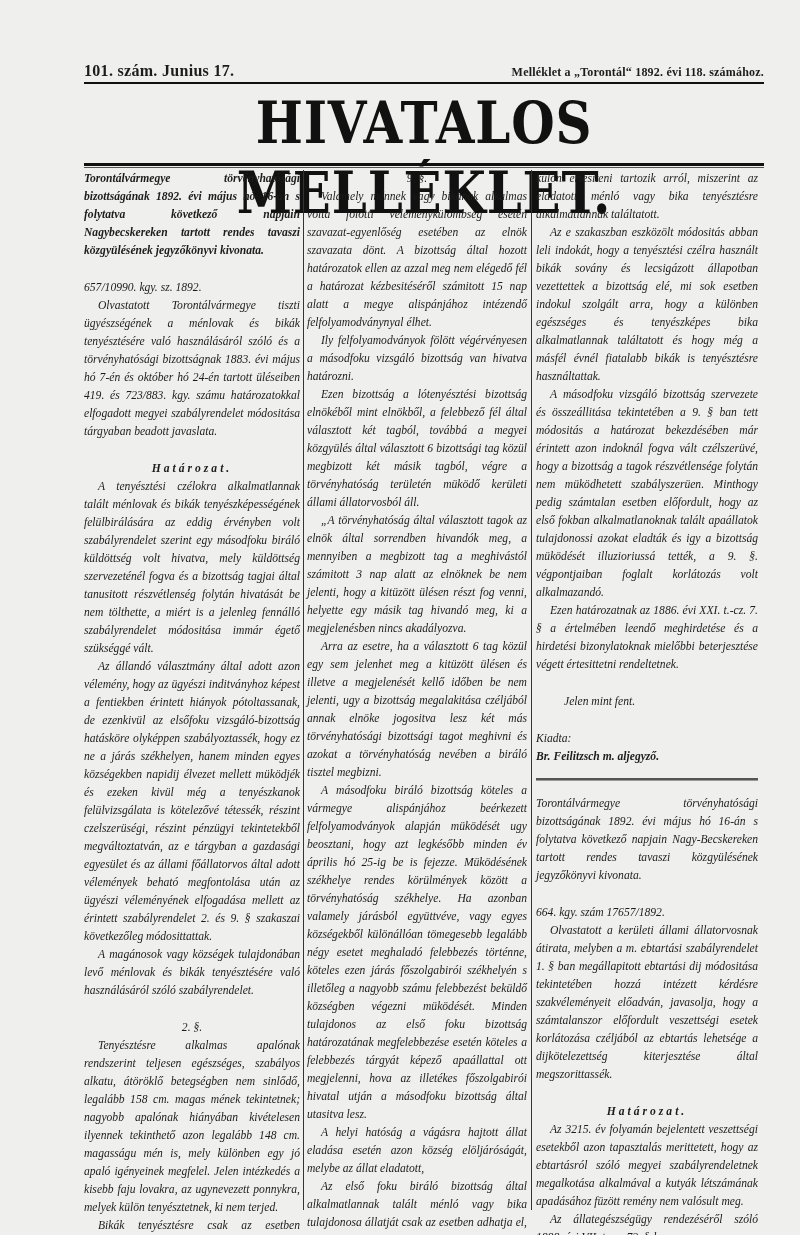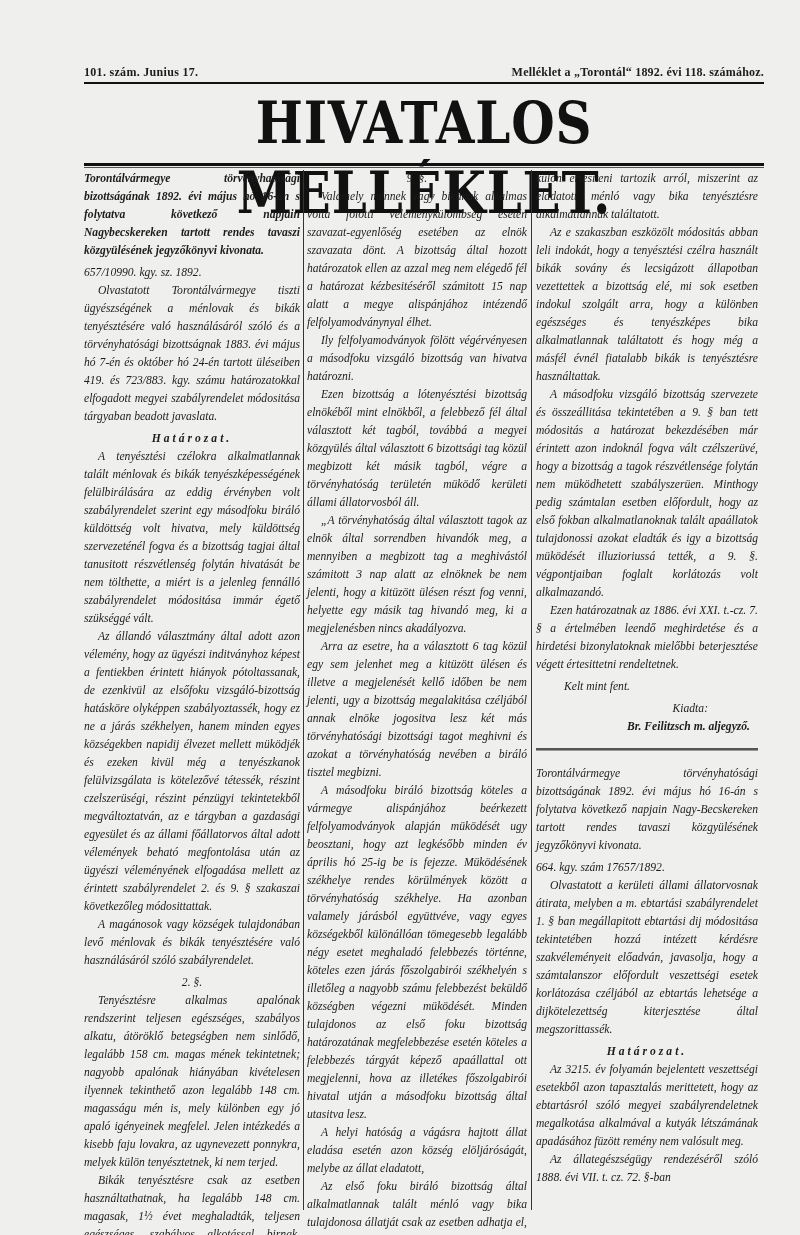"101. szám. Junius 17." .header-left { font-size: 12px -> 16px }
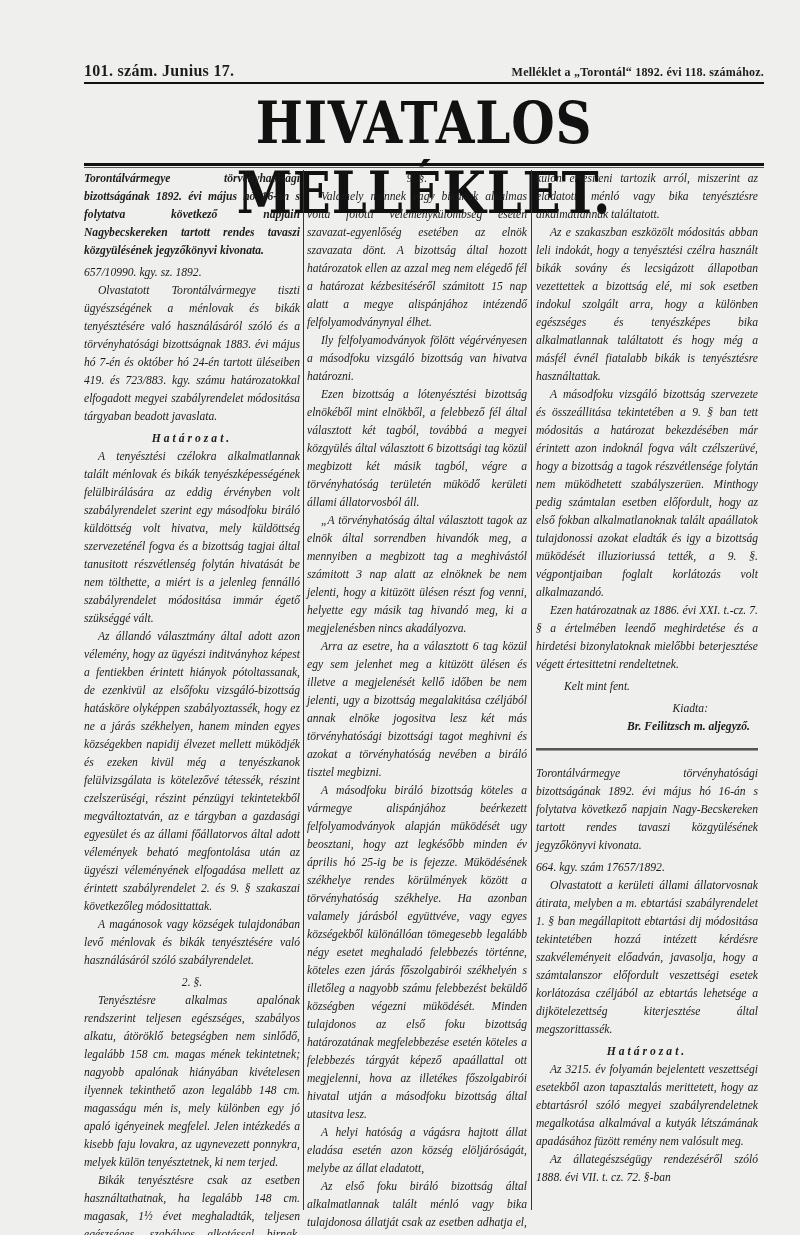"657/10990. kgy. sz. 1892." .gap { margin-top: 4px -> 19px }
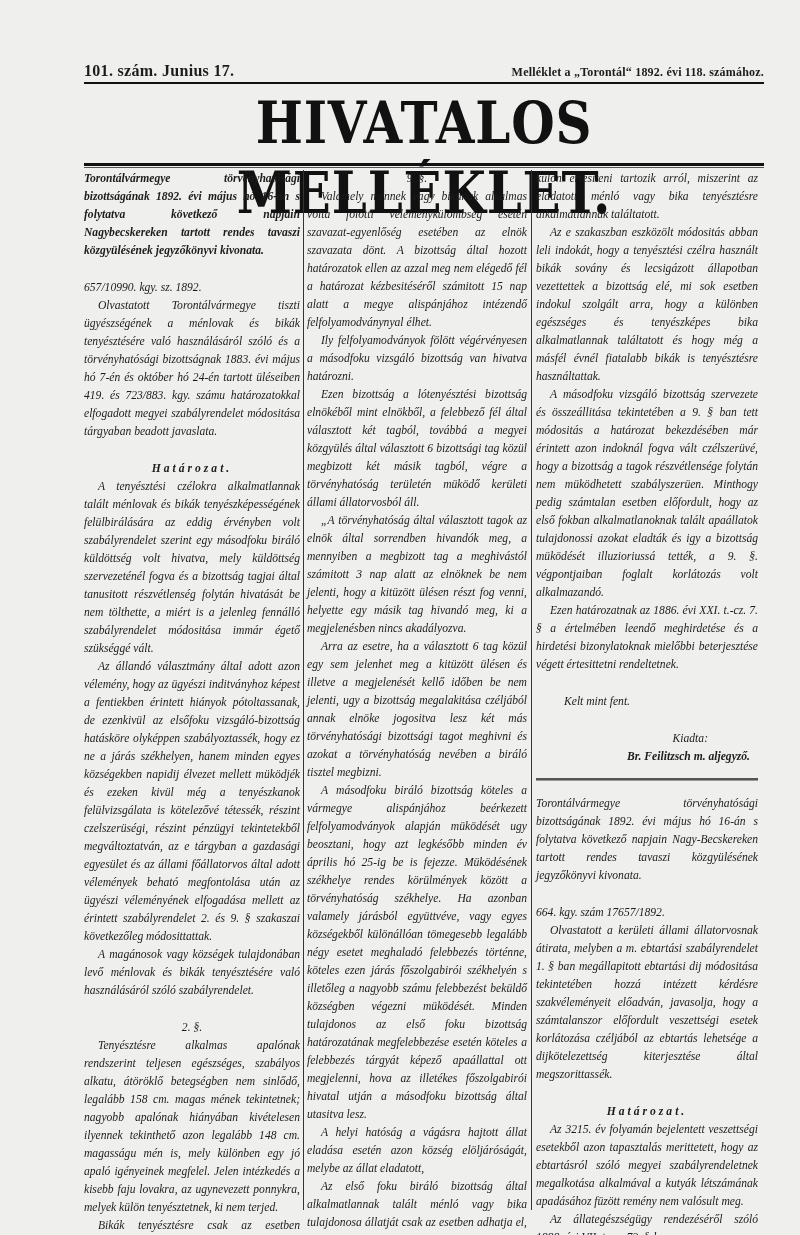"Kelt mint fent." p.ind { text: Kelt -> Jelen }
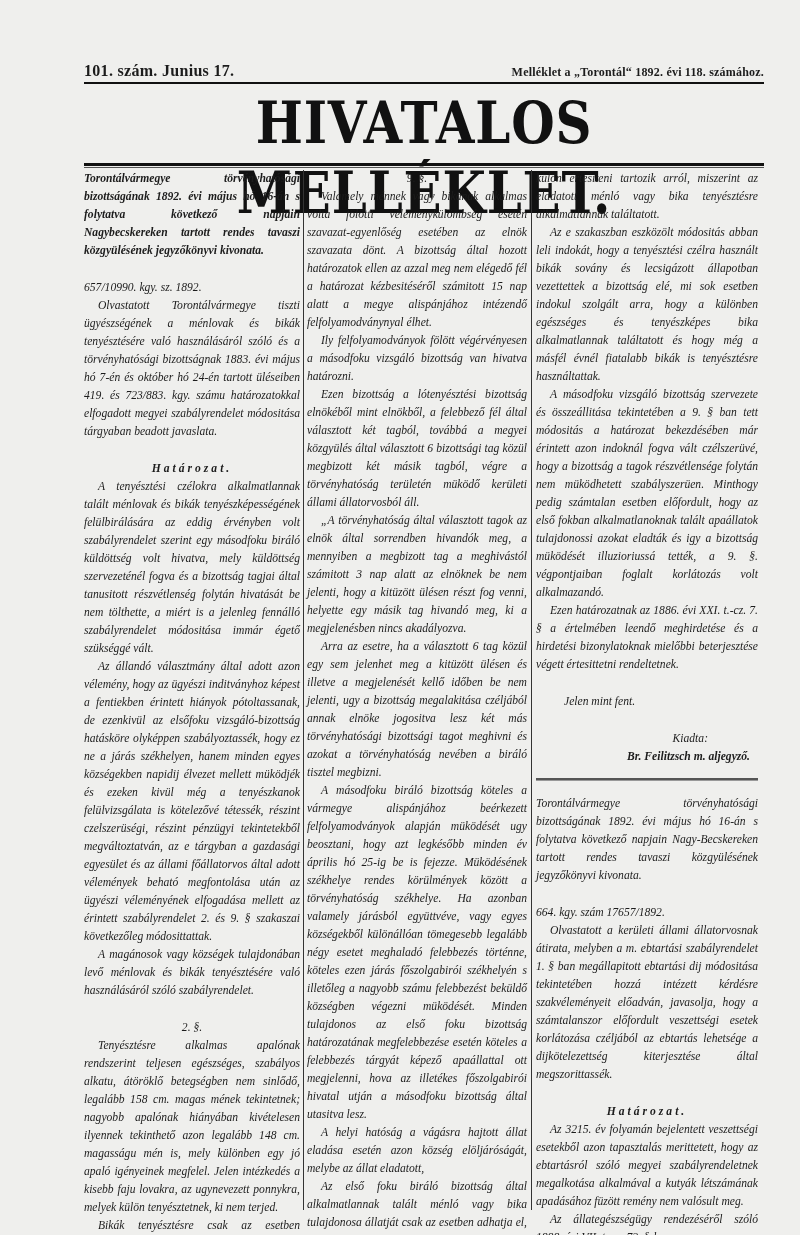"Kiadta:" .sig-right { text-align: right -> left }
